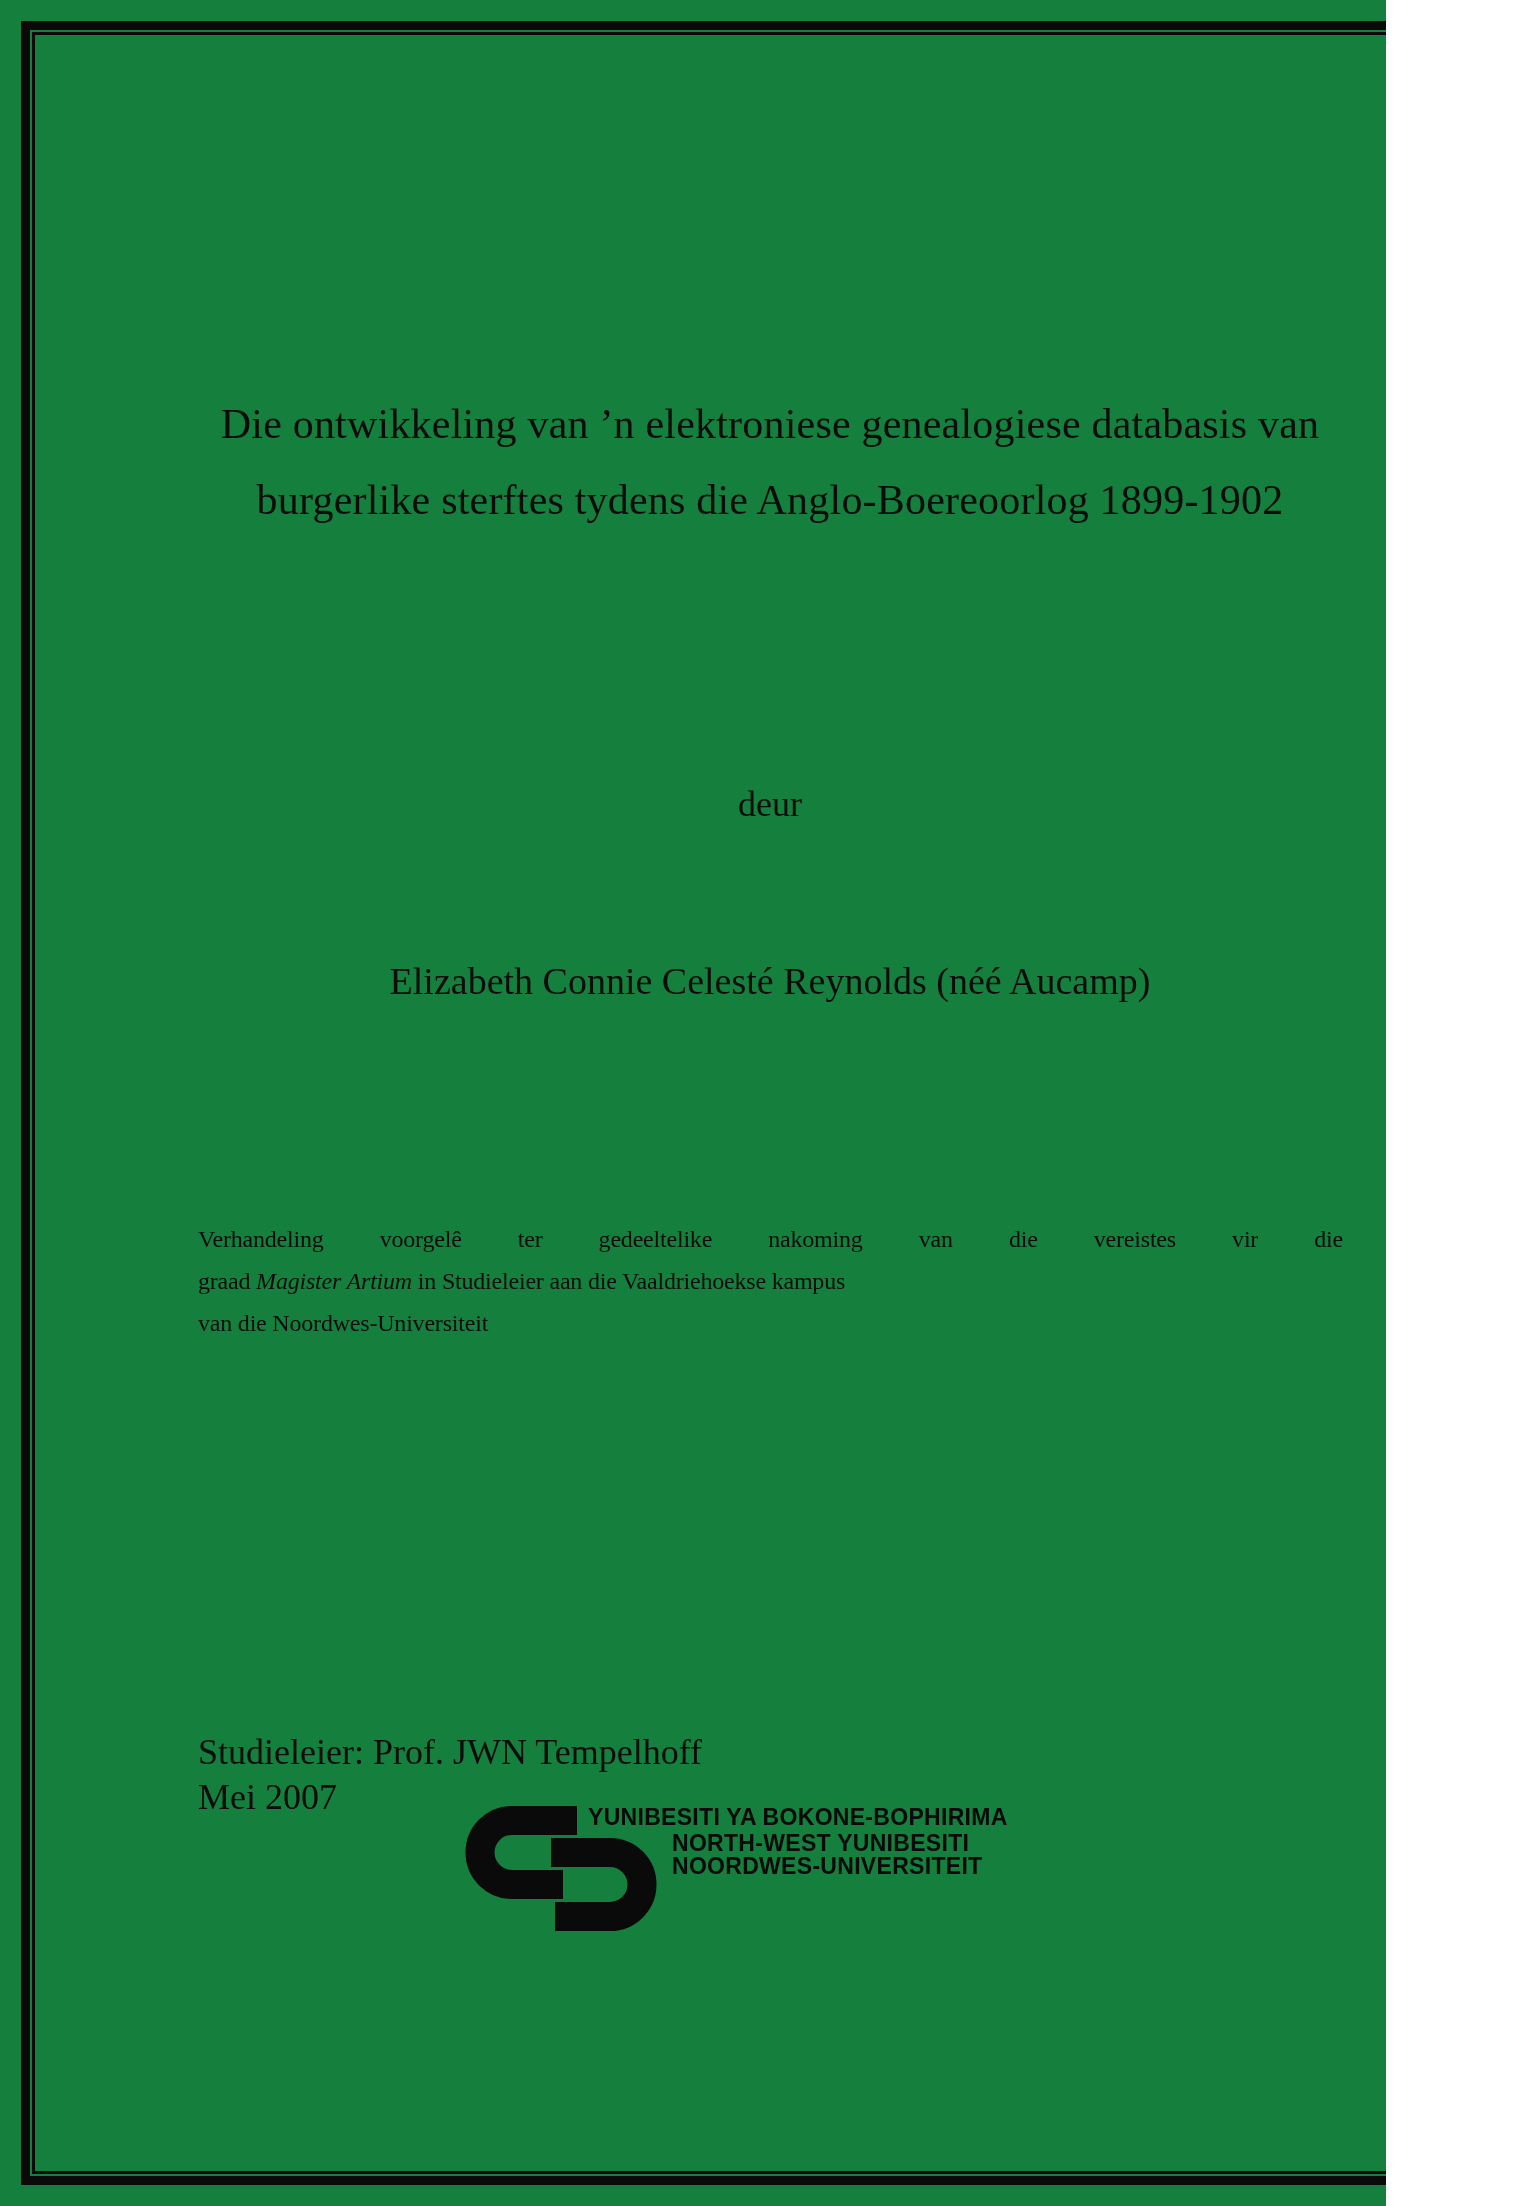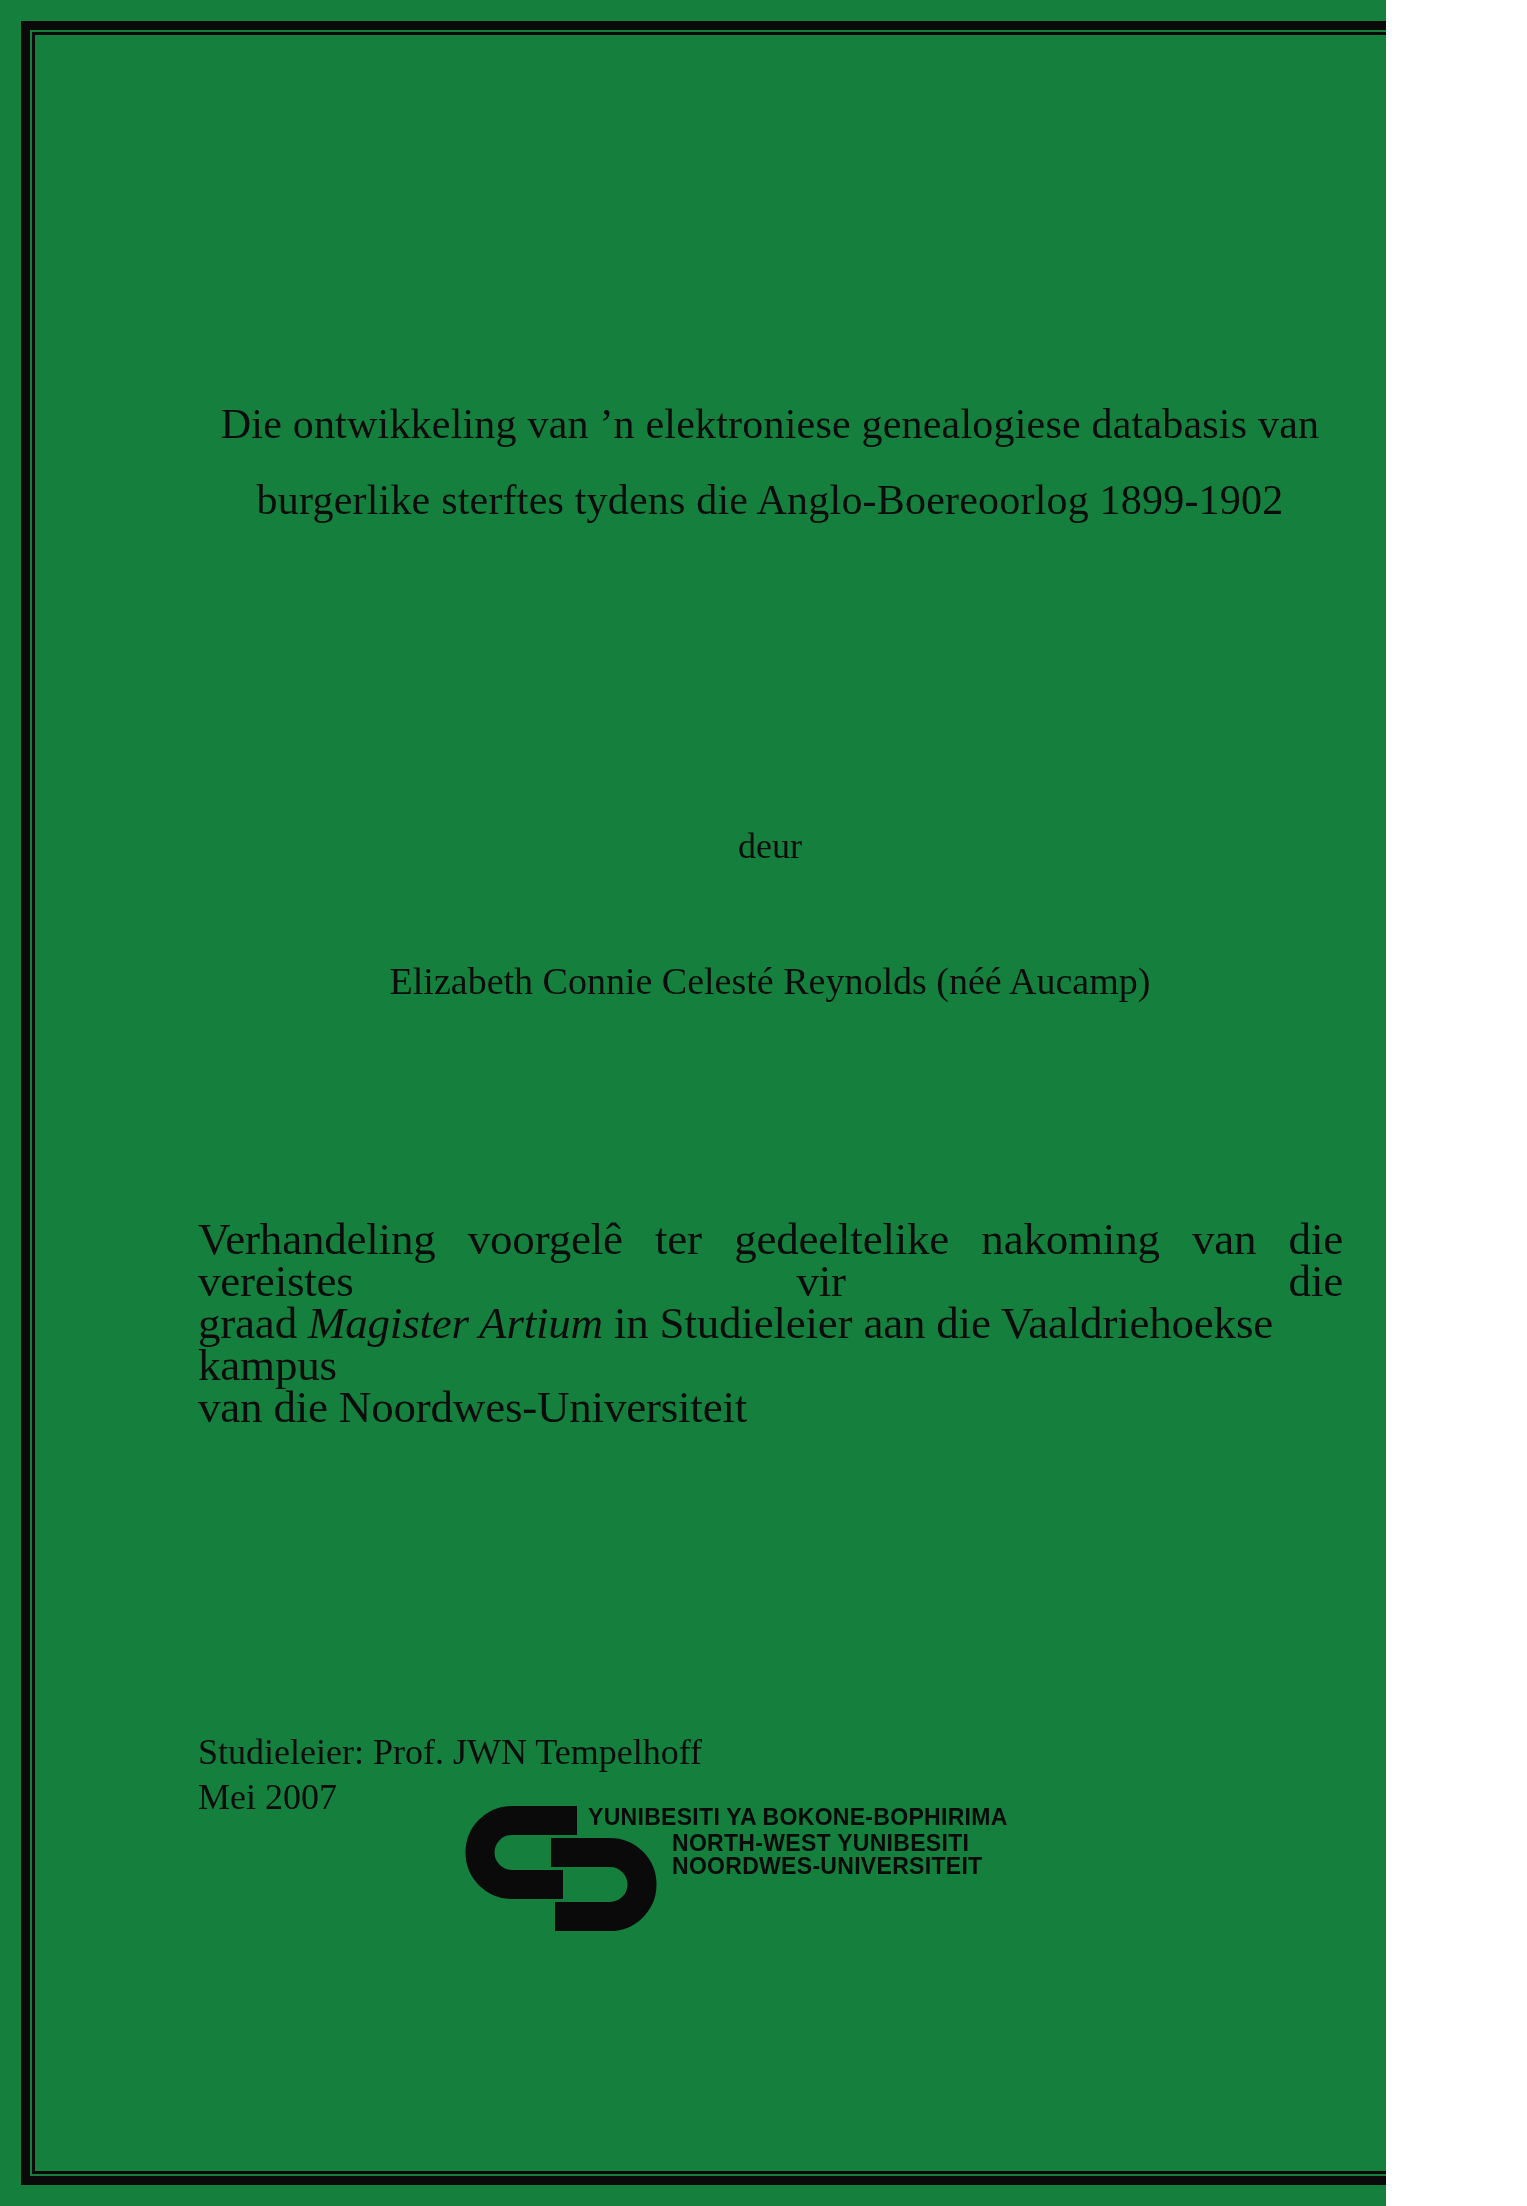"deur" .byline { top: 824px -> 782px }
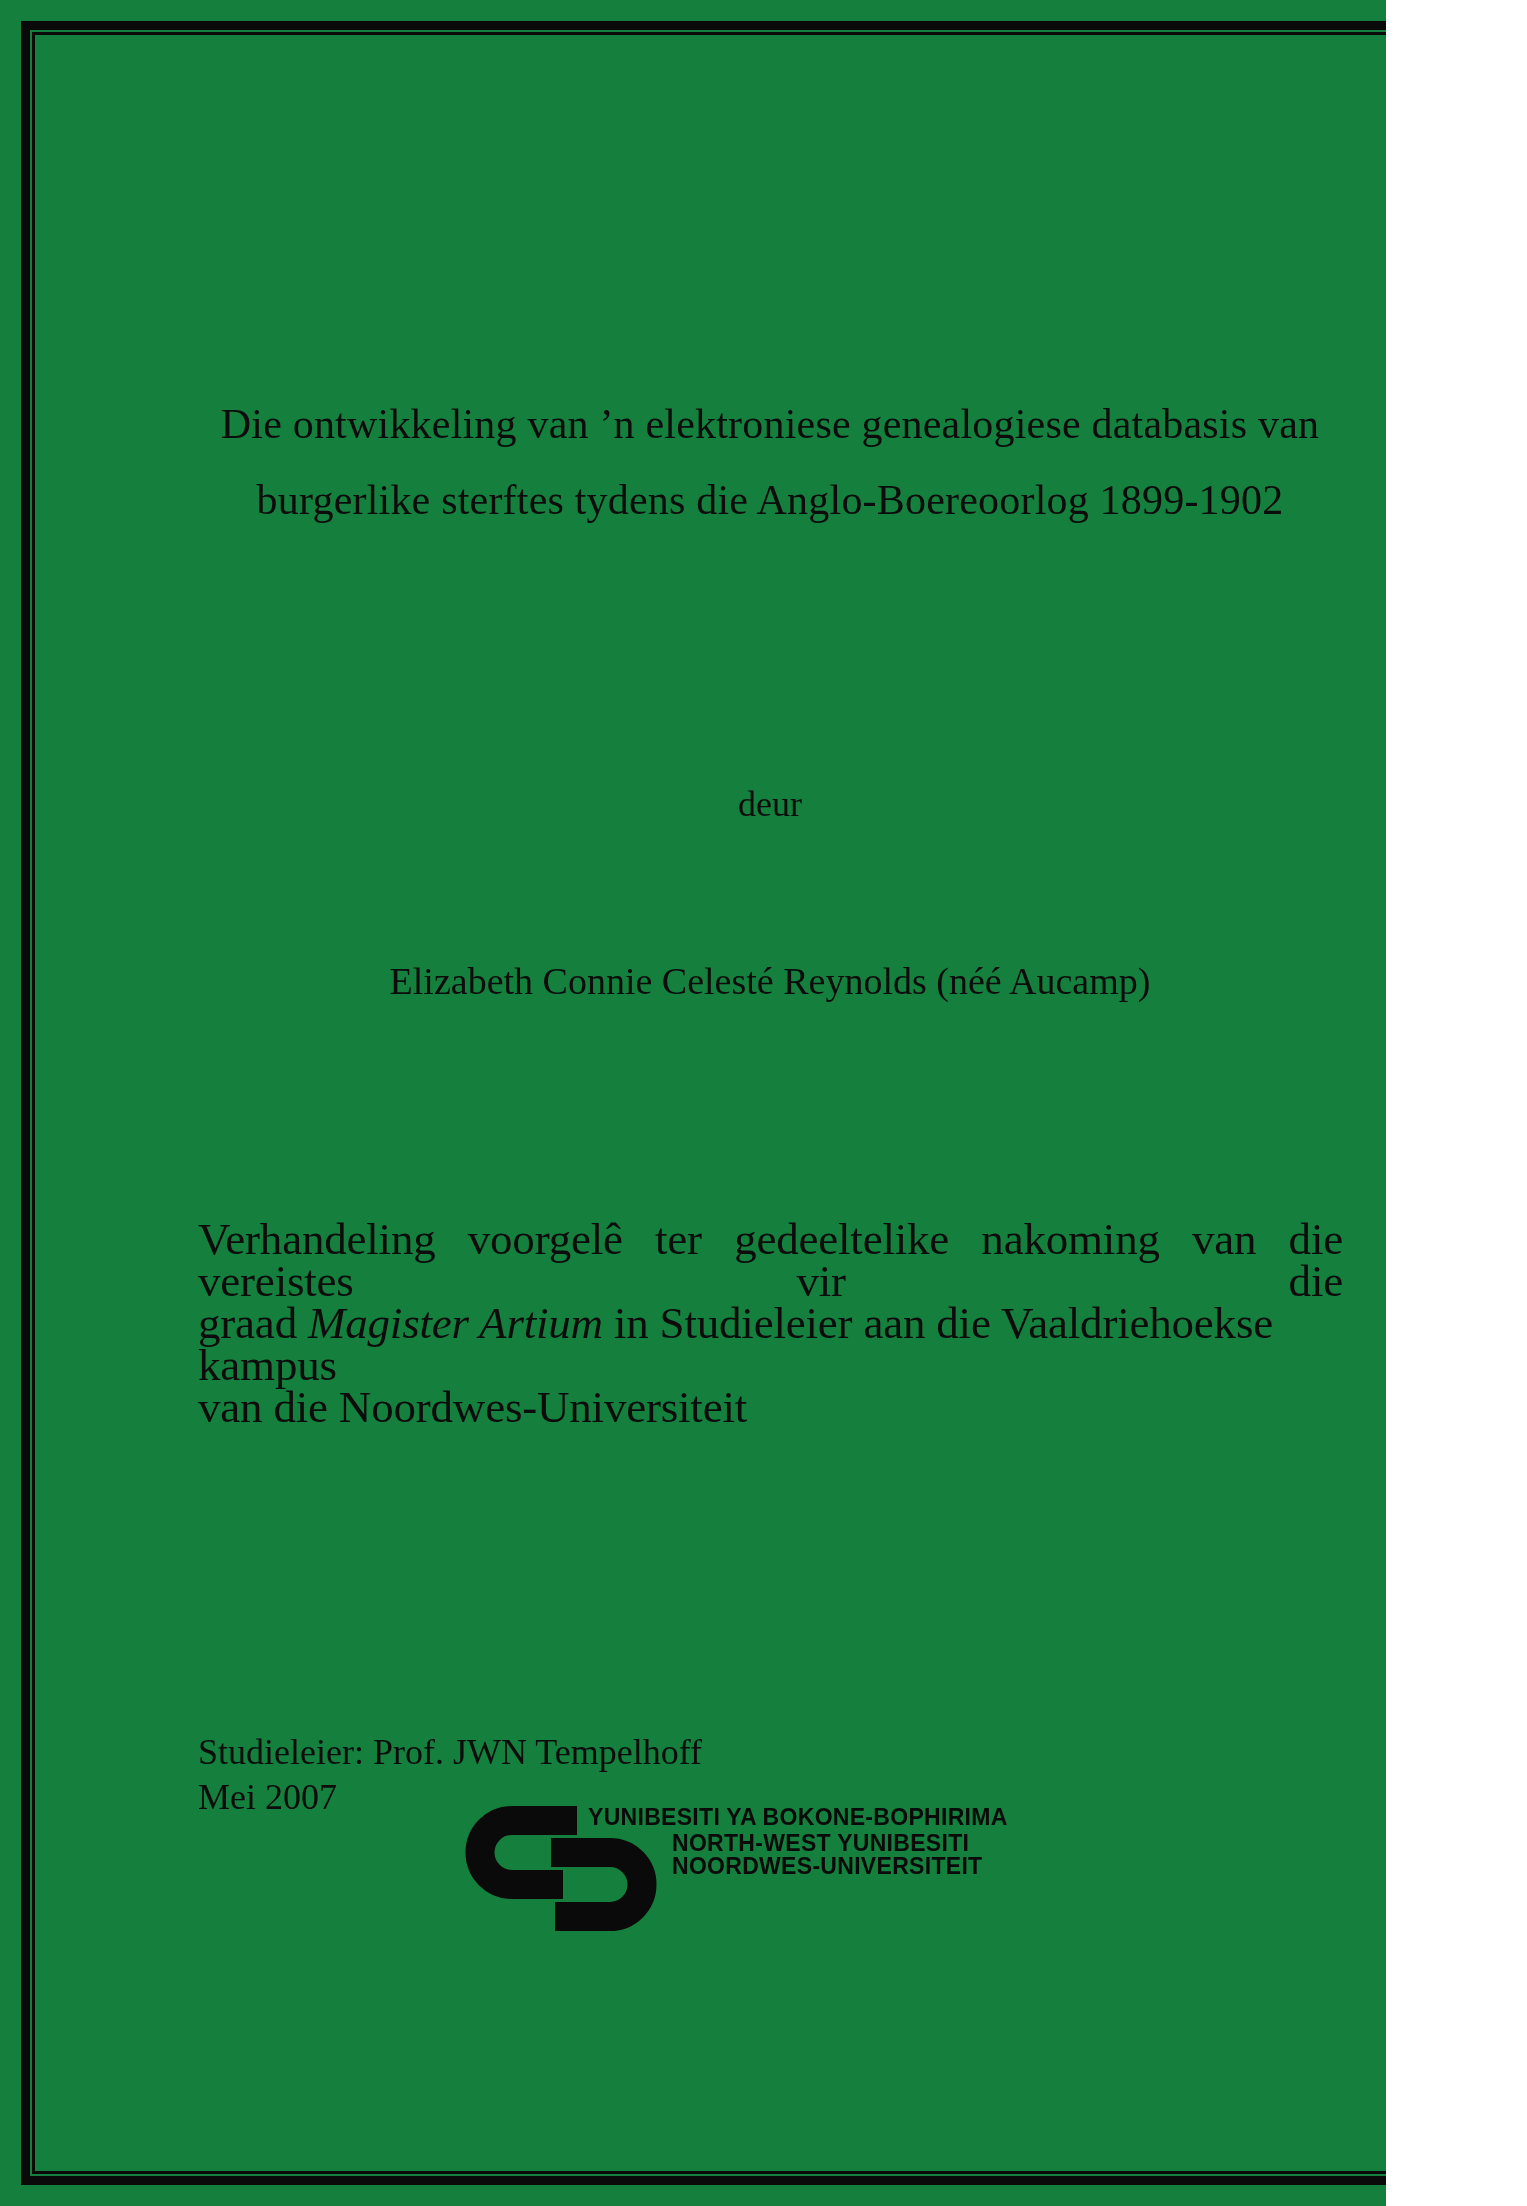"Verhandeling voorgelê ter gedeeltelike" .statement { font-size: 45px -> 24px }
